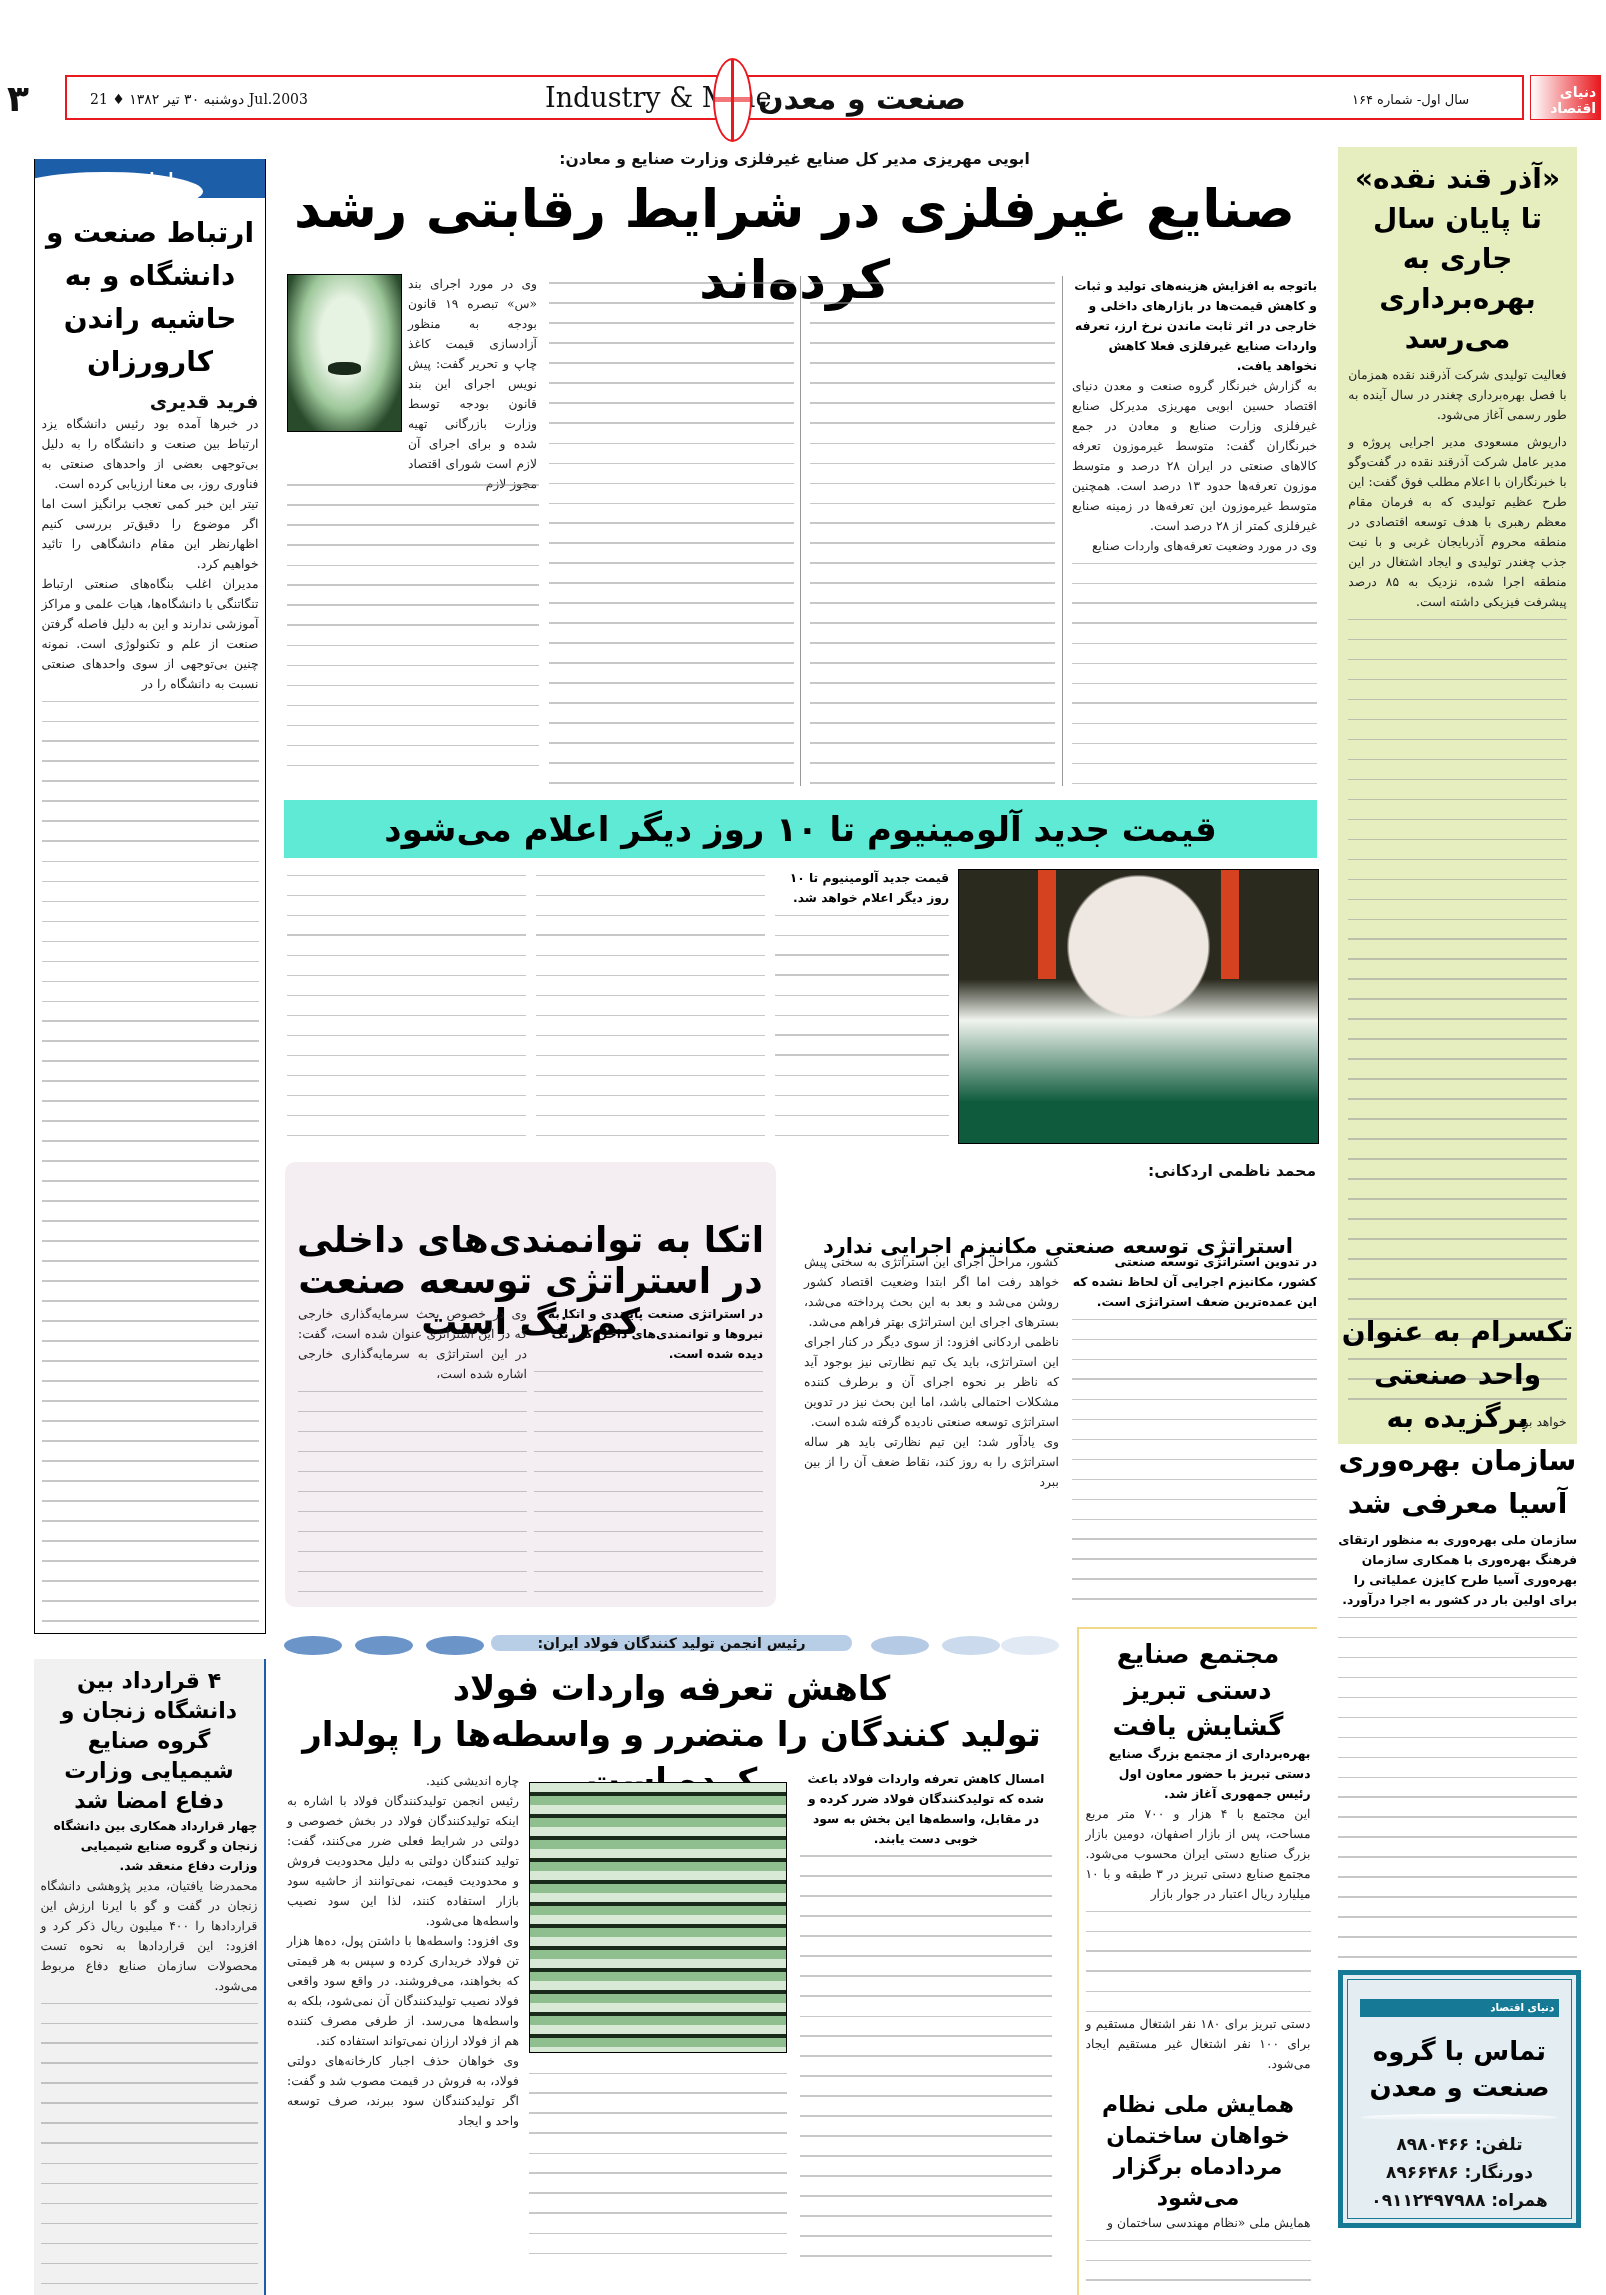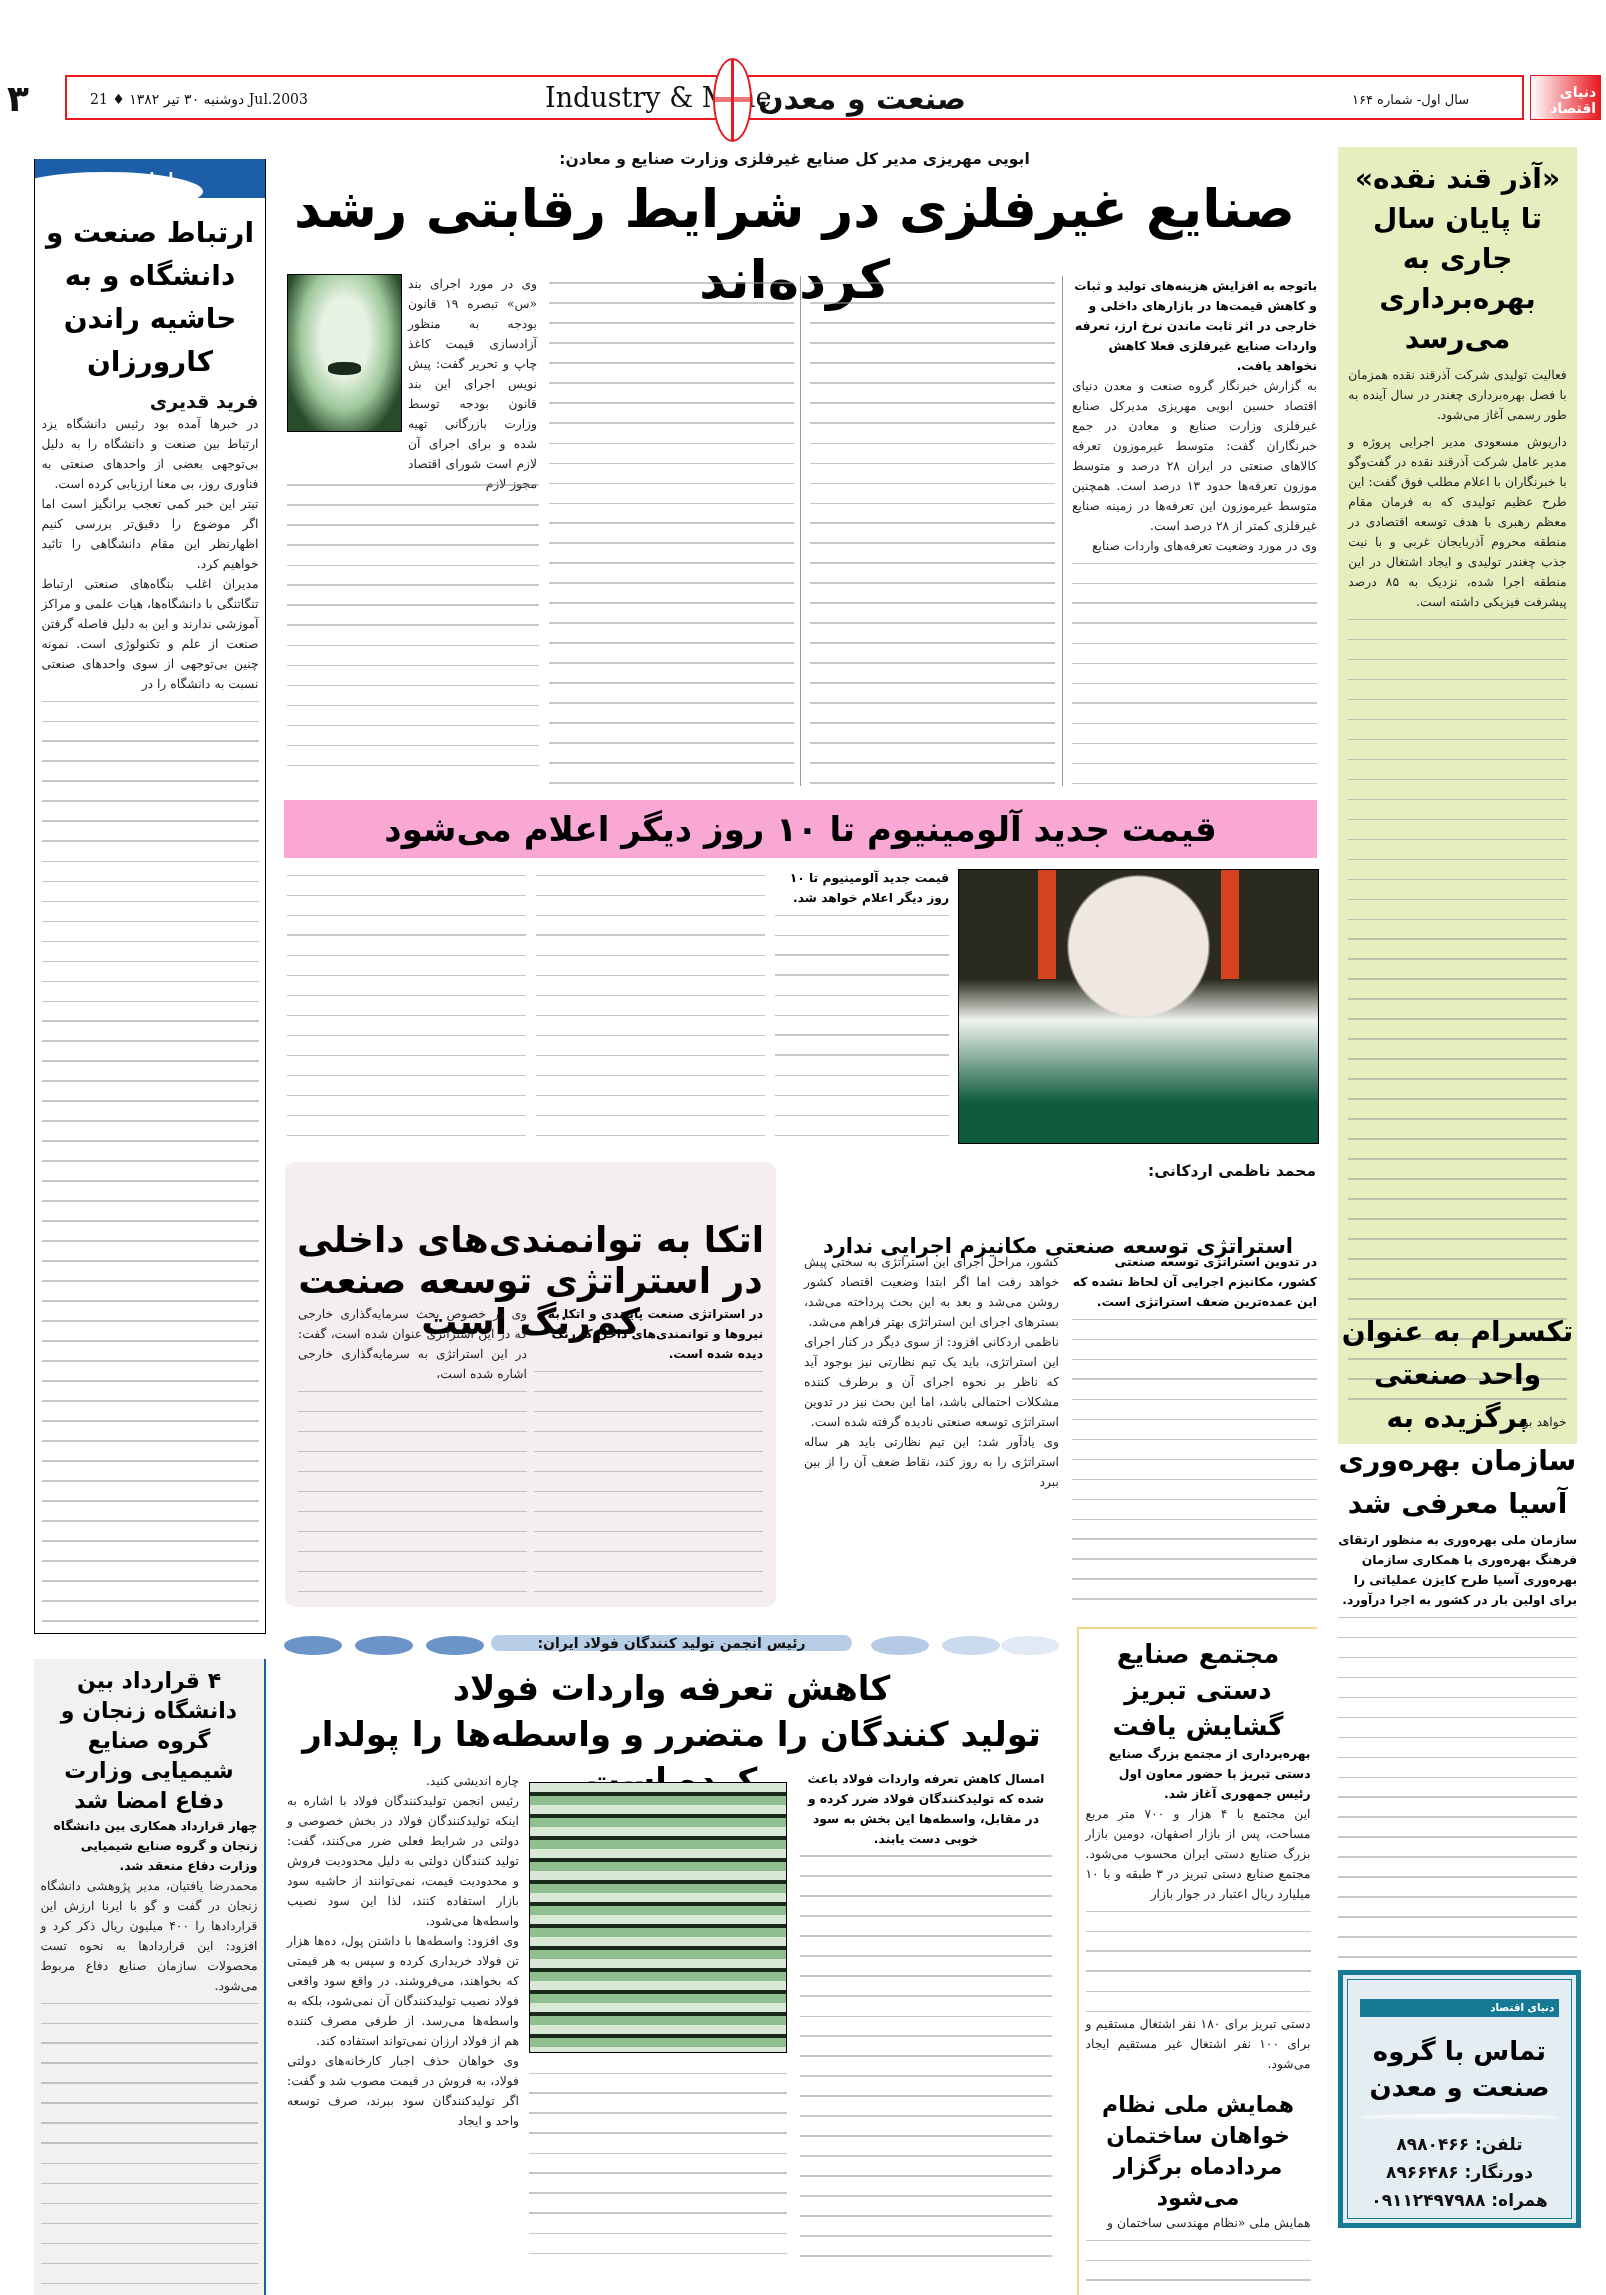"قیمت جدید آلومینیوم تا ۱۰ روز دیگر اعلام می‌شود" #alu-banner { background: #f9a8d4 -> #5eead4 }
